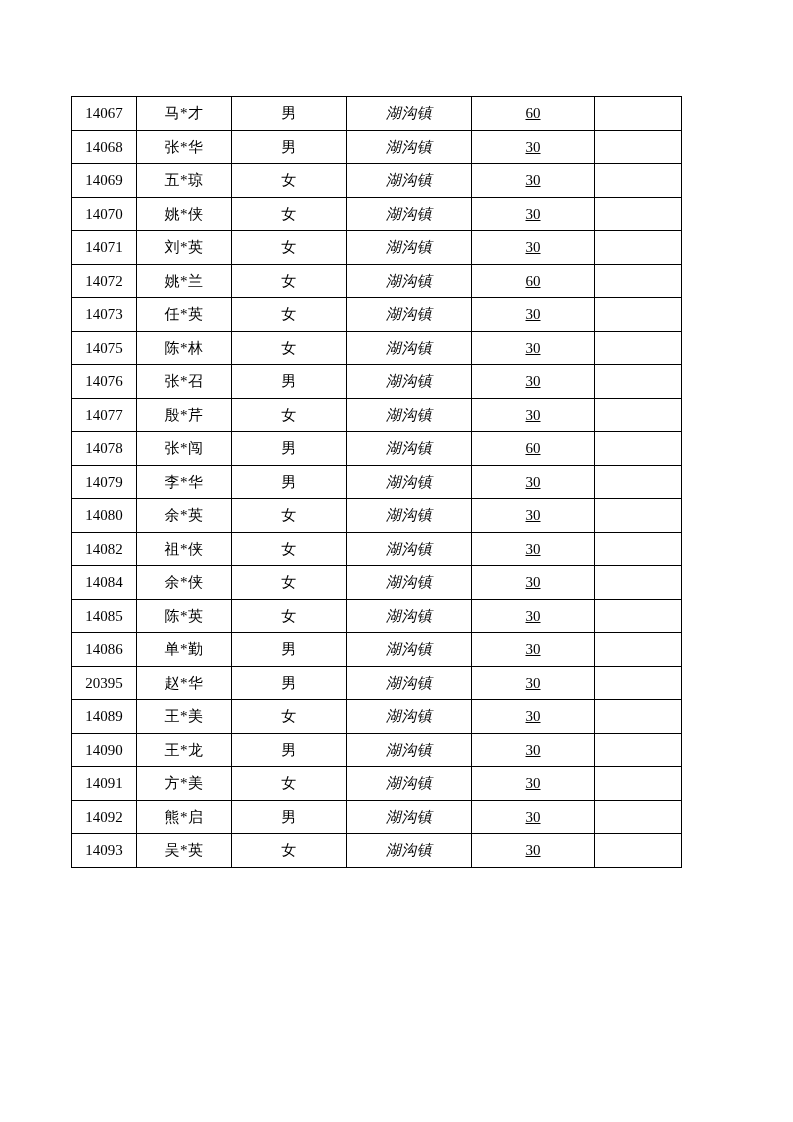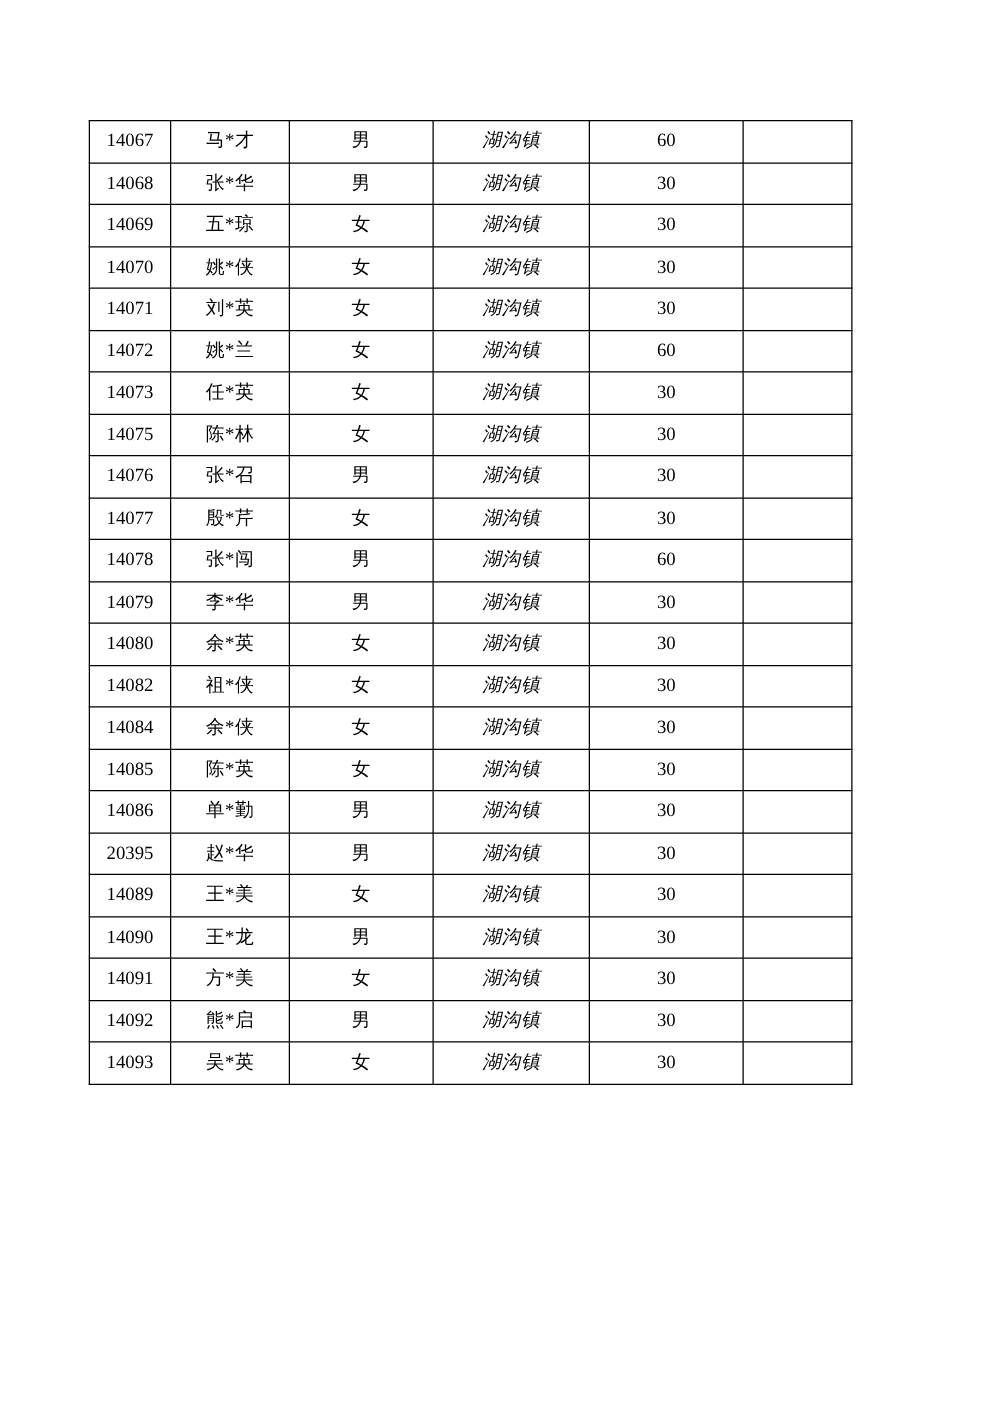"60" td.c-amount { text-decoration: none -> underline }
